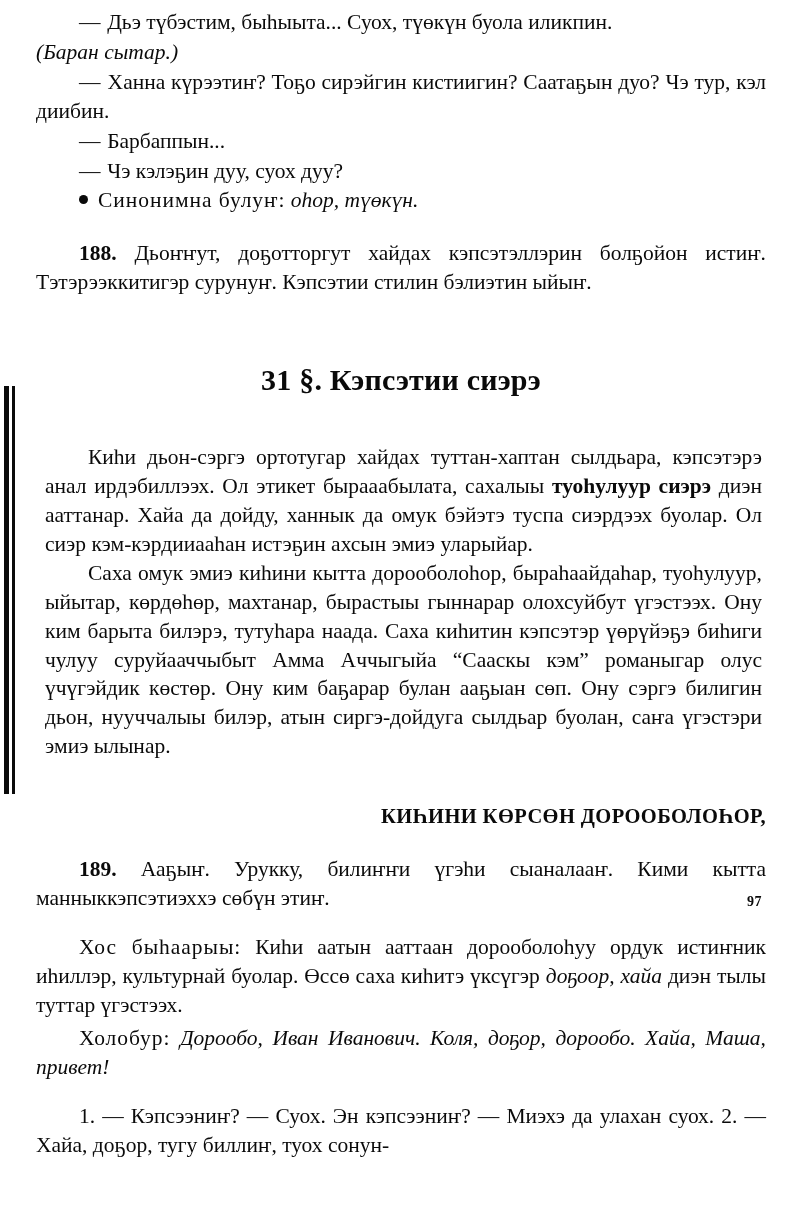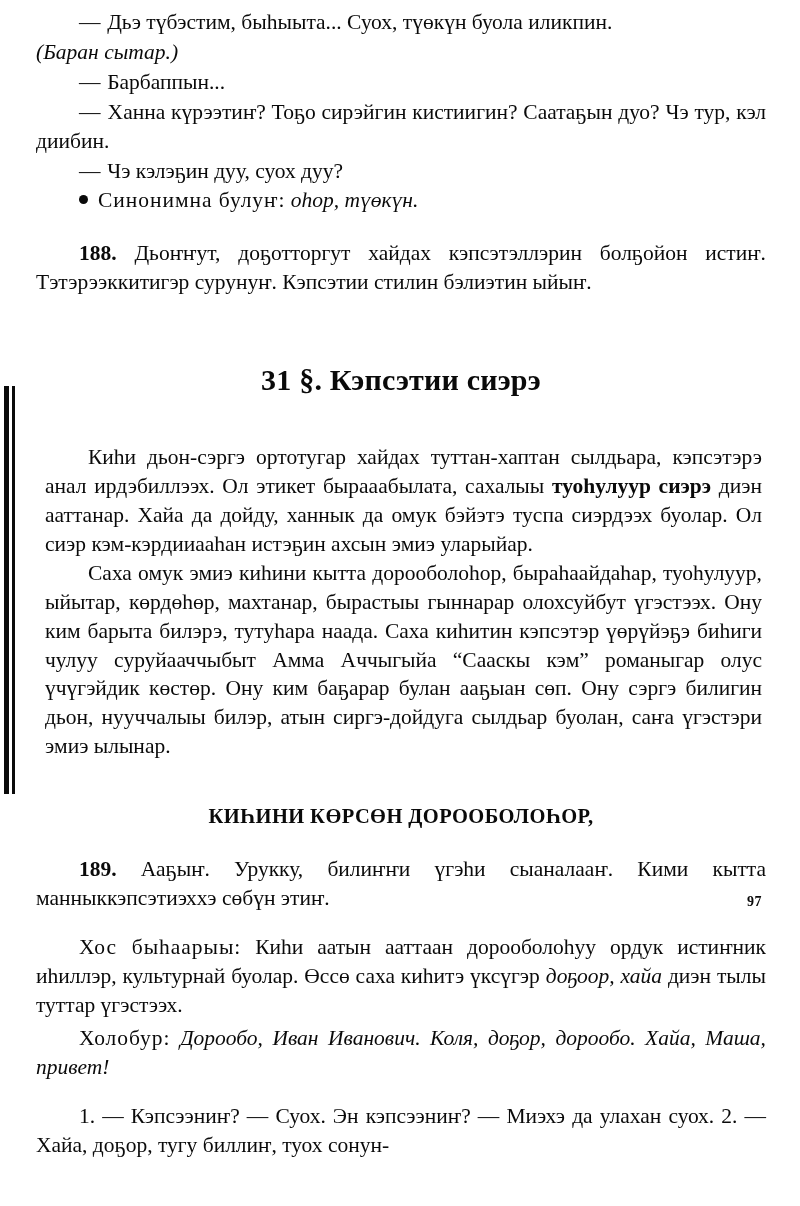"— Барбаппын..." p.indent { order: before "— Ханна күрээтиҥ? Тоҕо сирэйгин" -> after "— Ханна күрээтиҥ? Тоҕо сирэйгин" }
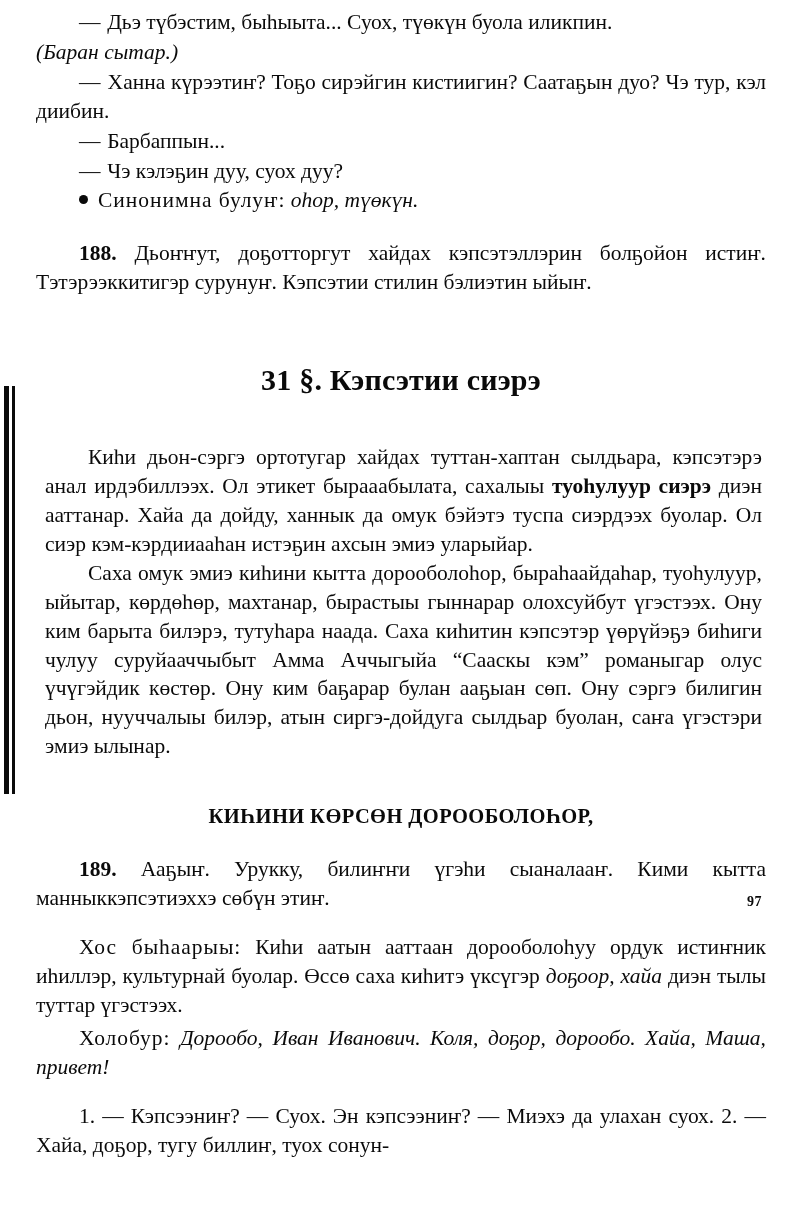"КИҺИНИ КӨРСӨН ДОРООБОЛОҺОР," h2.sub-title { text-align: center -> right }
